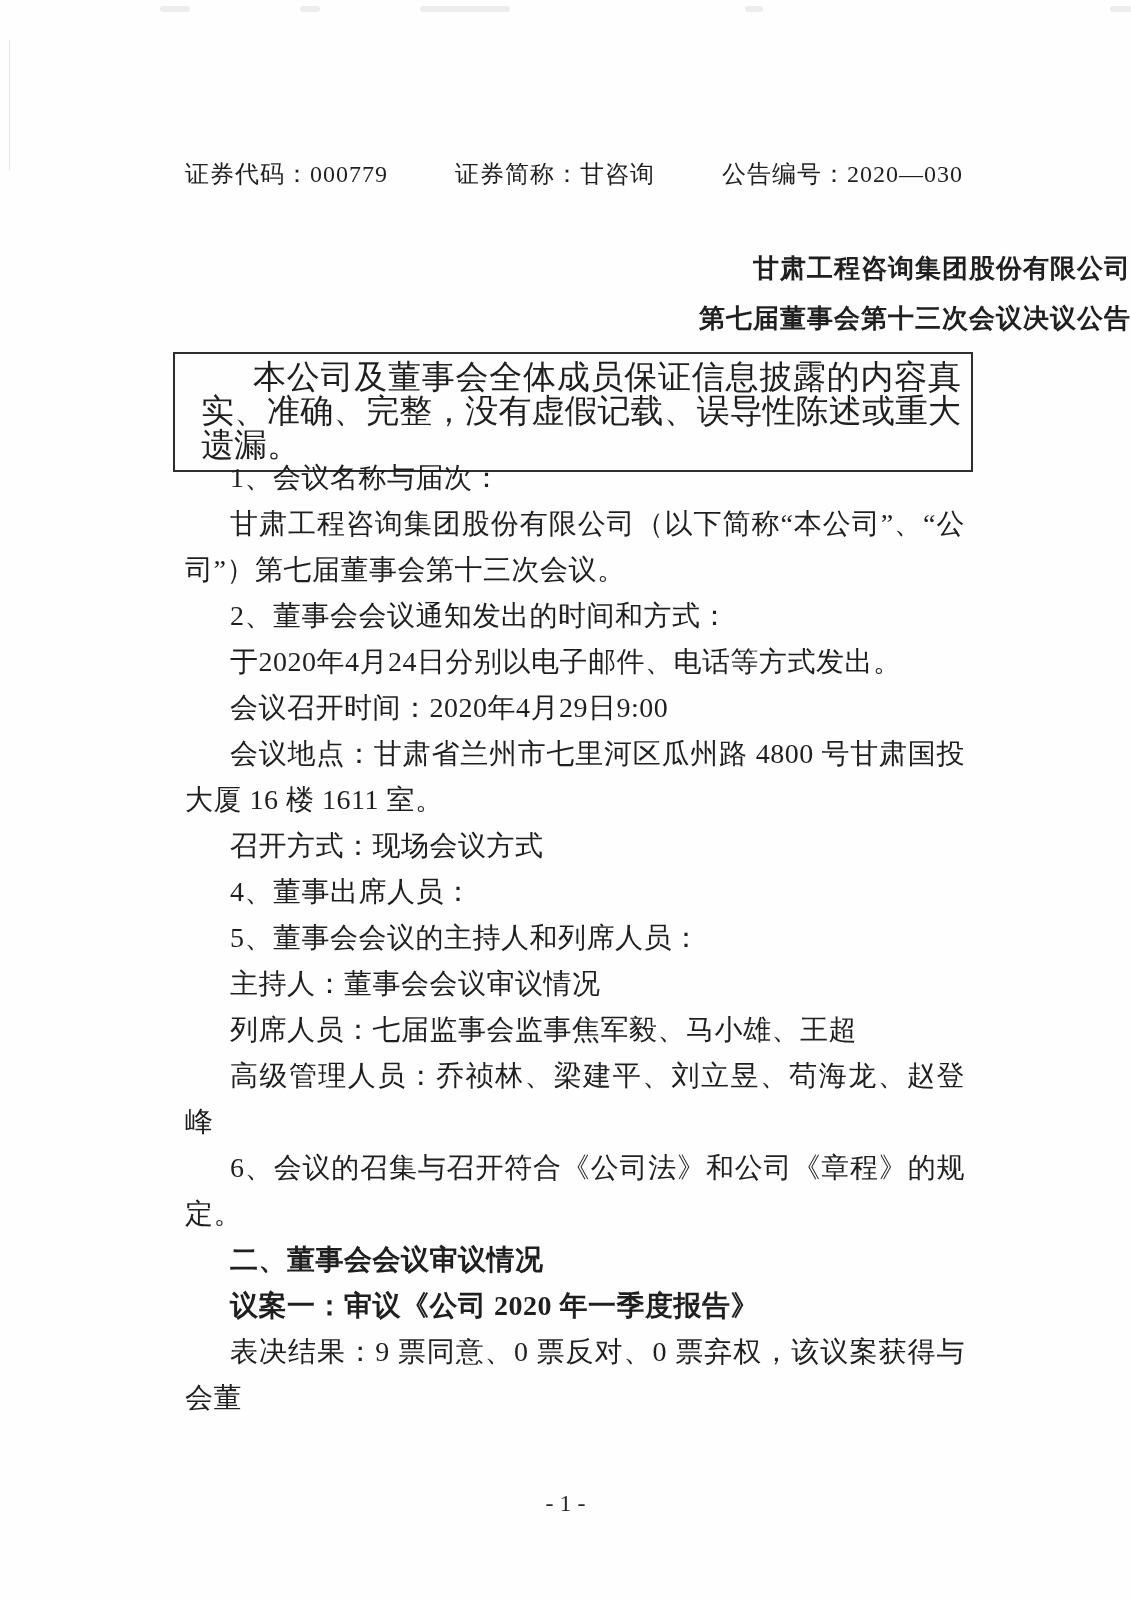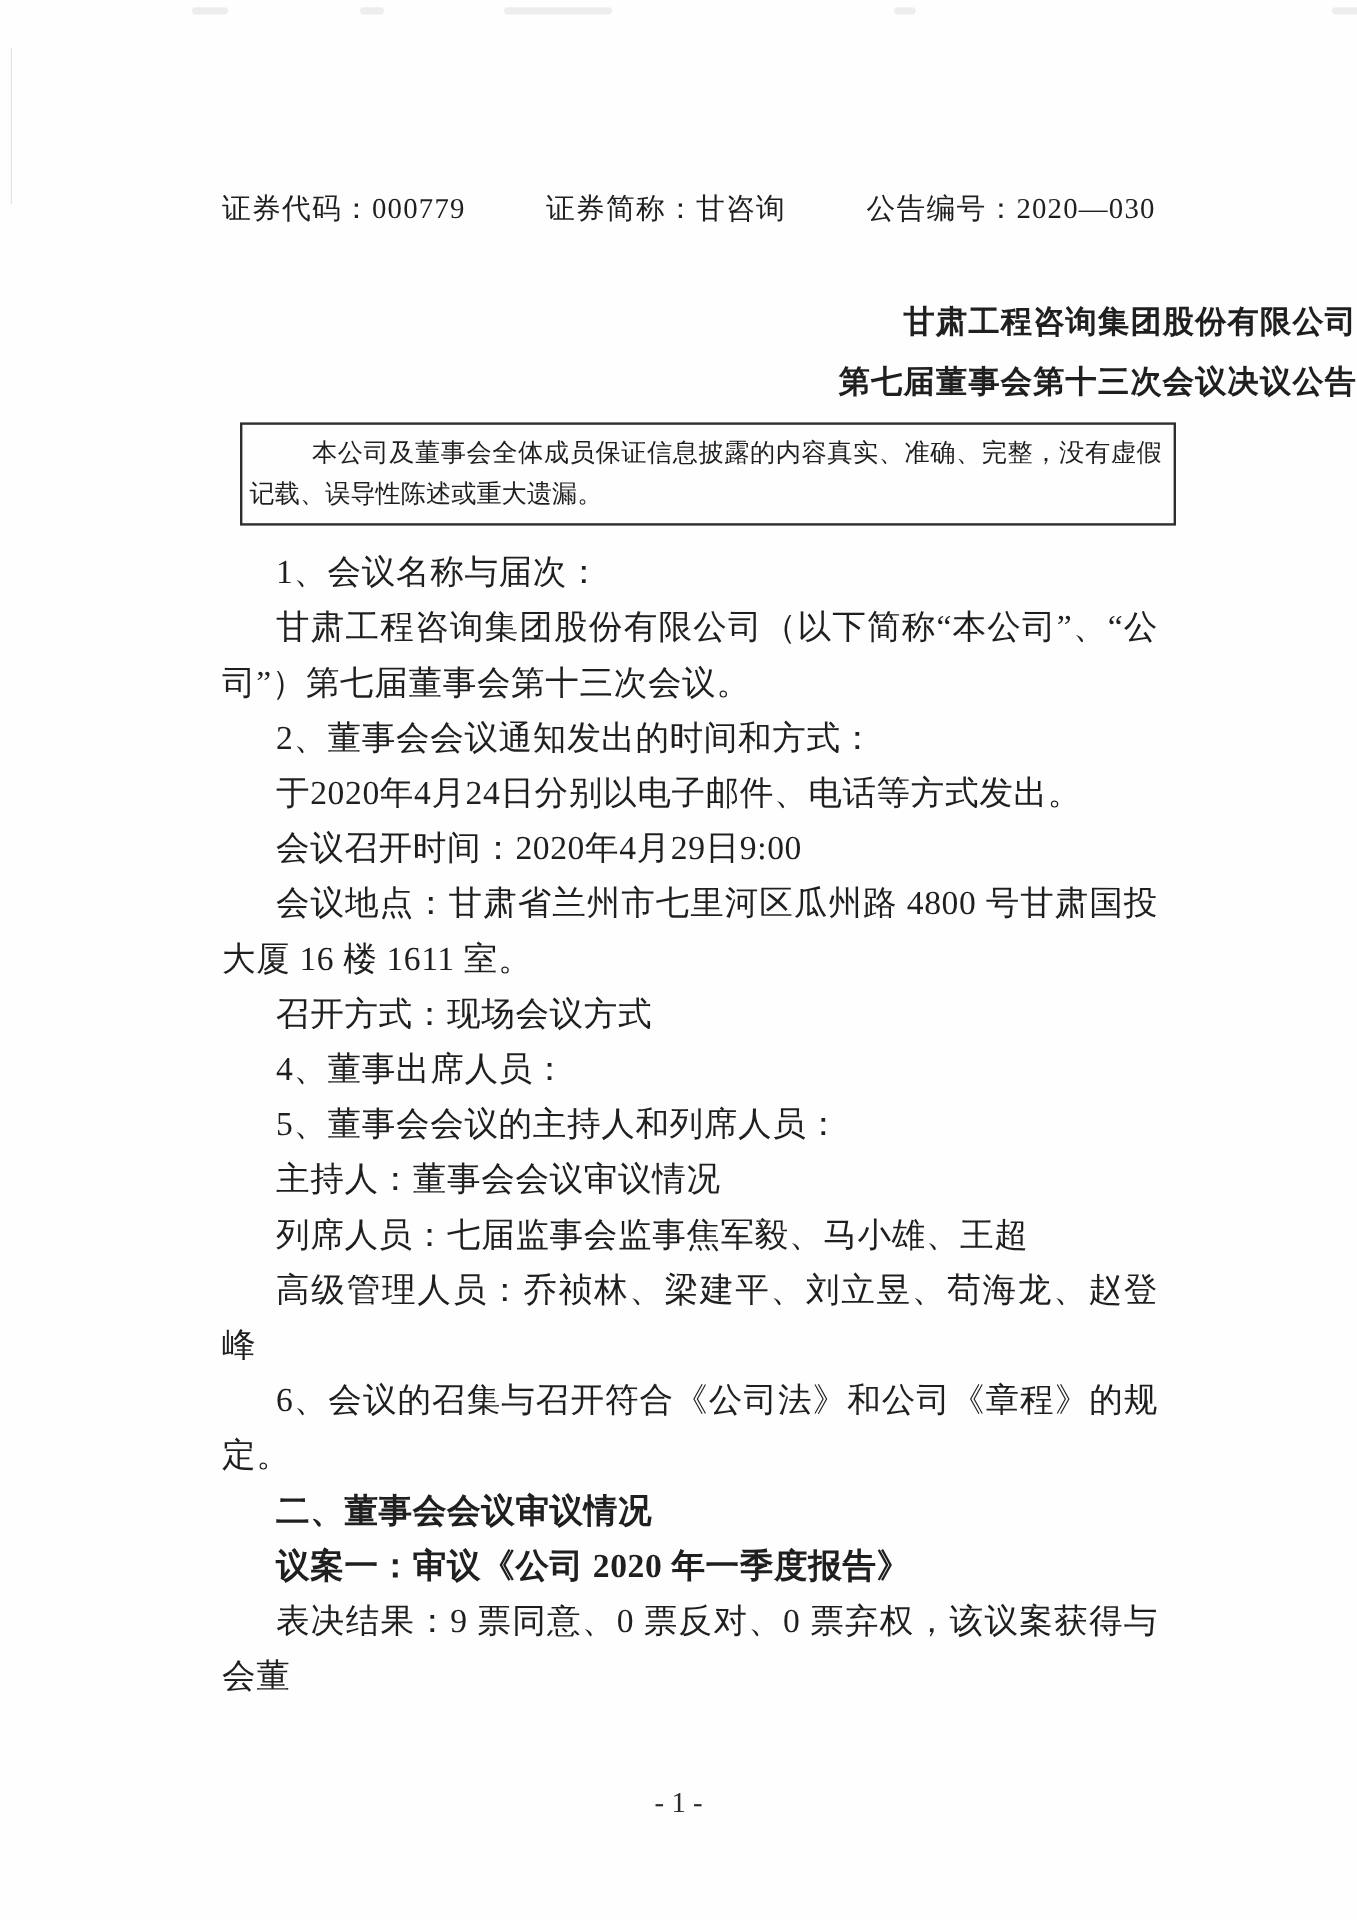"本公司及董事会全体成员保证信息披露的内容真实、准确、完整，没有虚假记载、误导性陈" .disclaimer-box { font-size: 21px -> 33px; left: 200px -> 173px; padding: 6px 10px 8px 6px -> 6px 10px 8px 26px }
